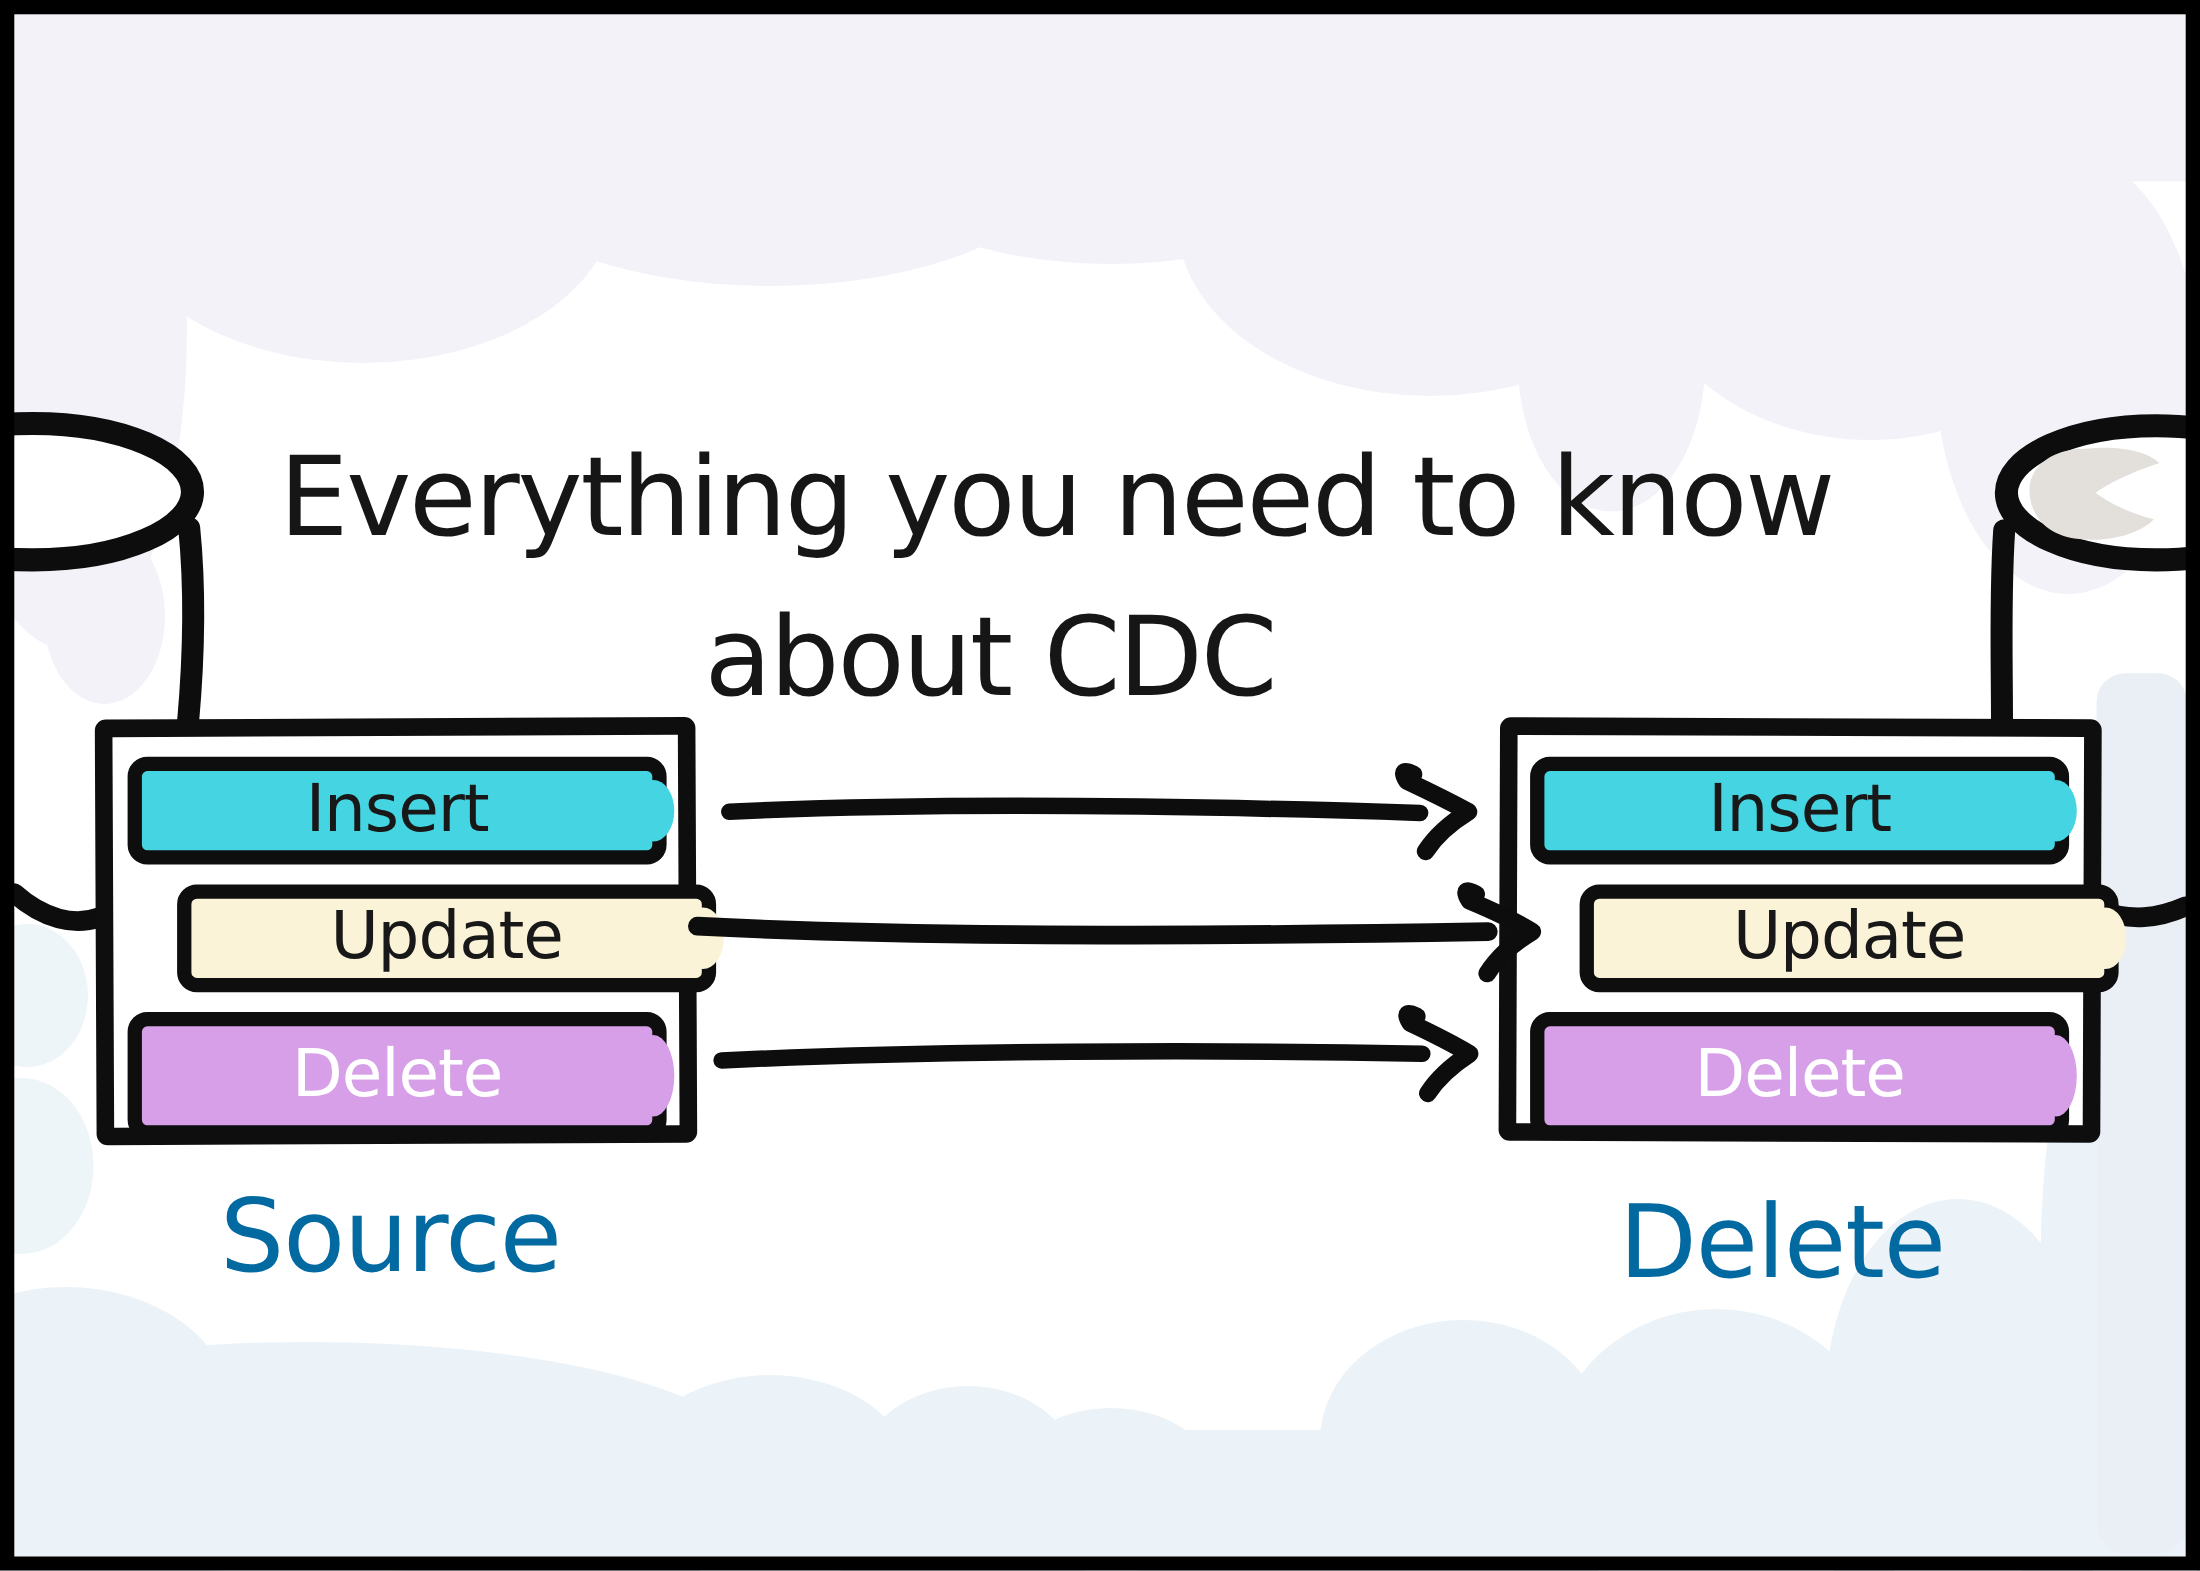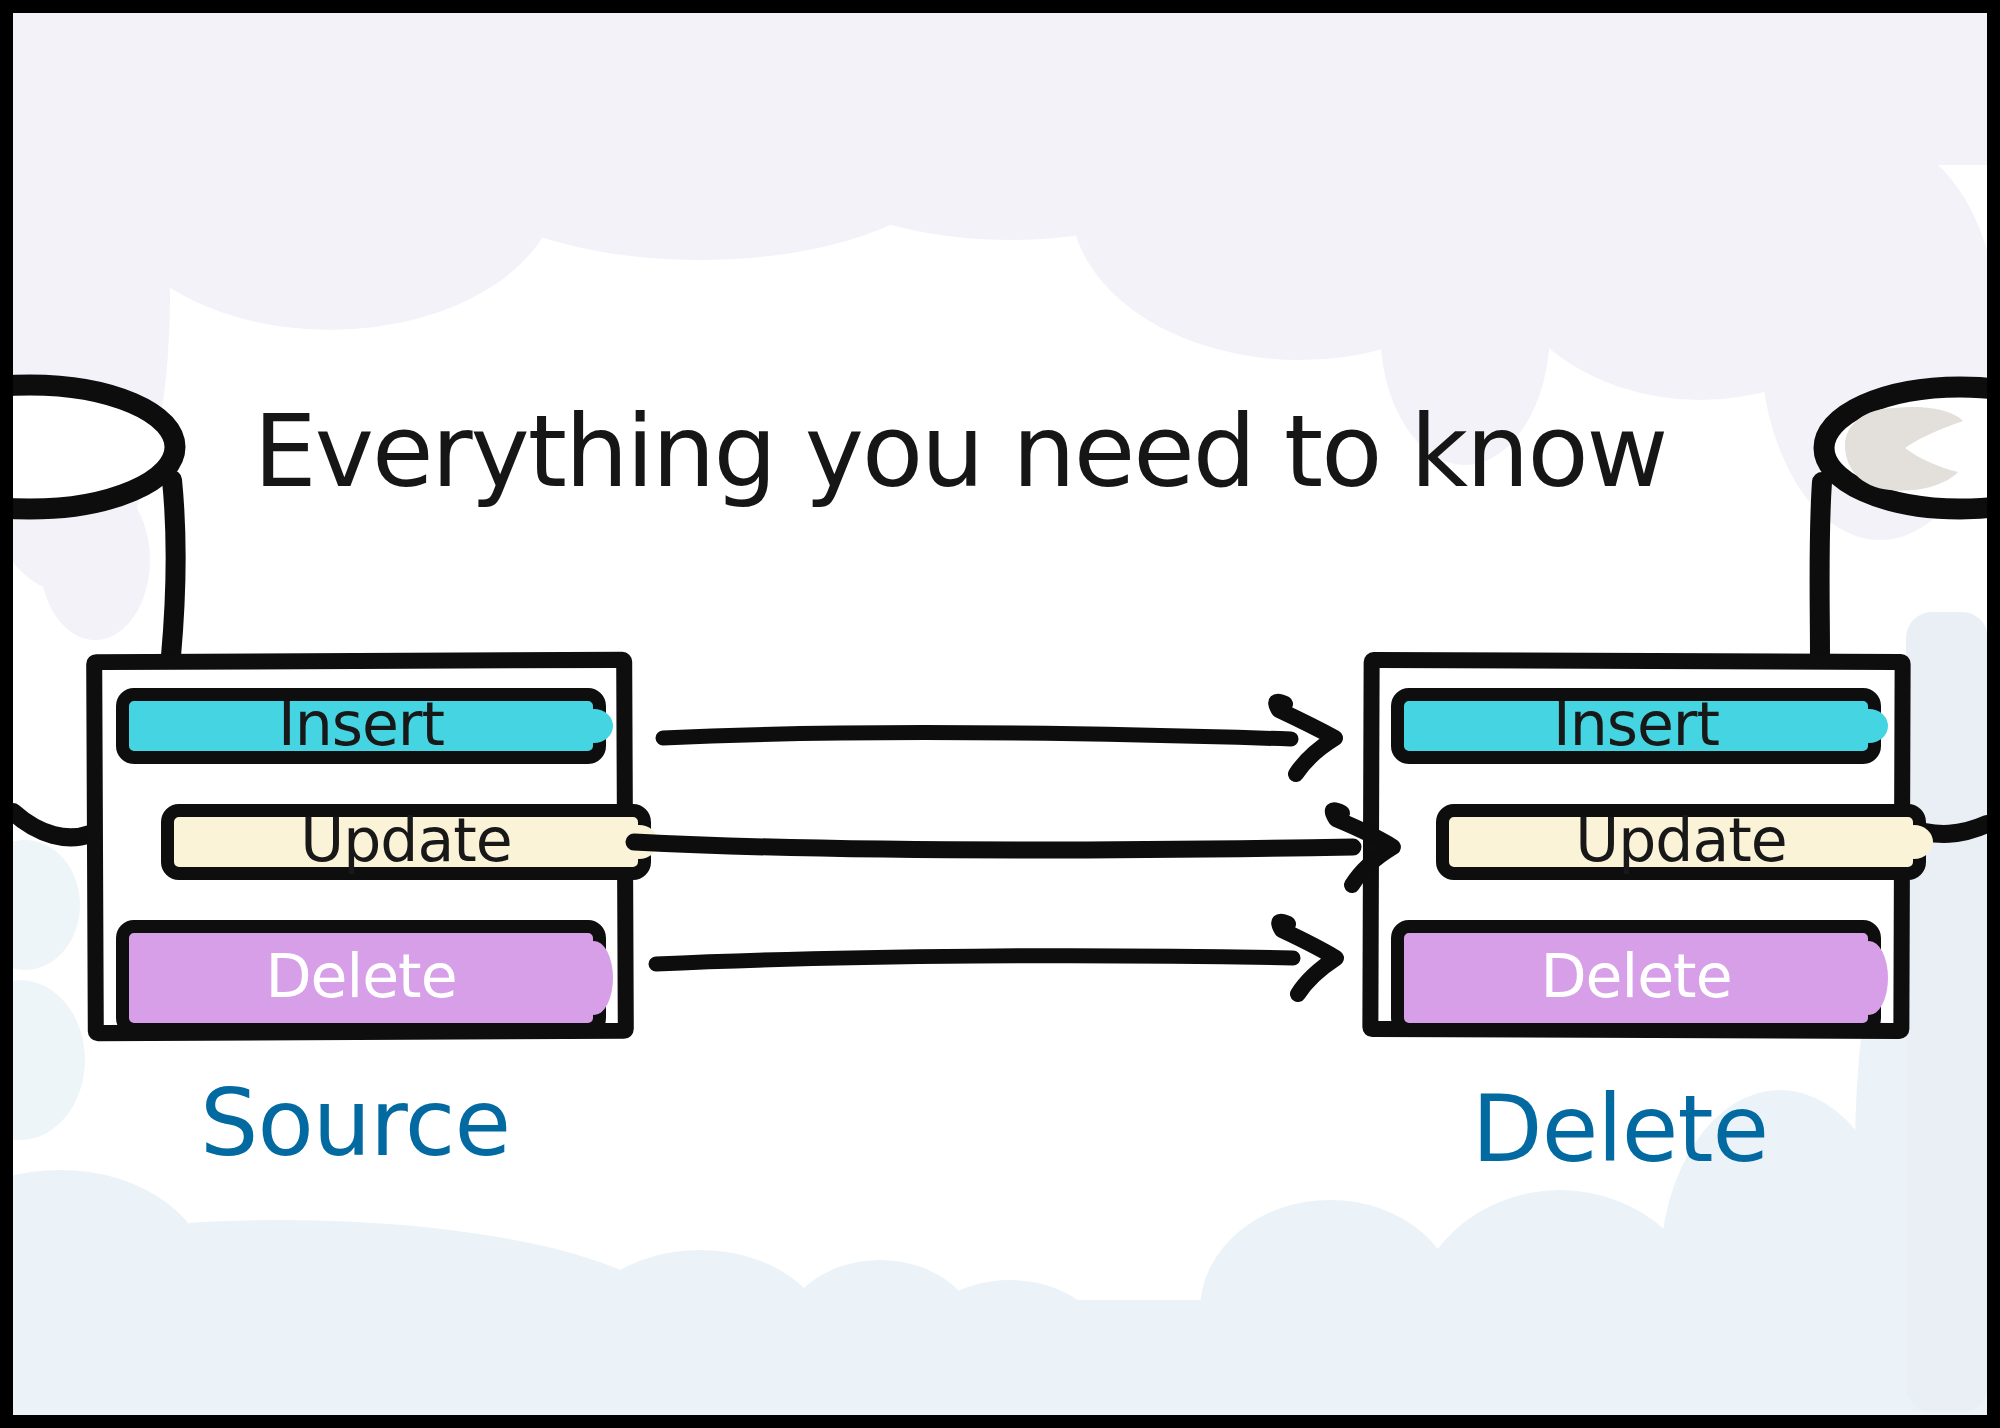"about CDC" div.title-line { html: none -> <div>about CDC</div> }
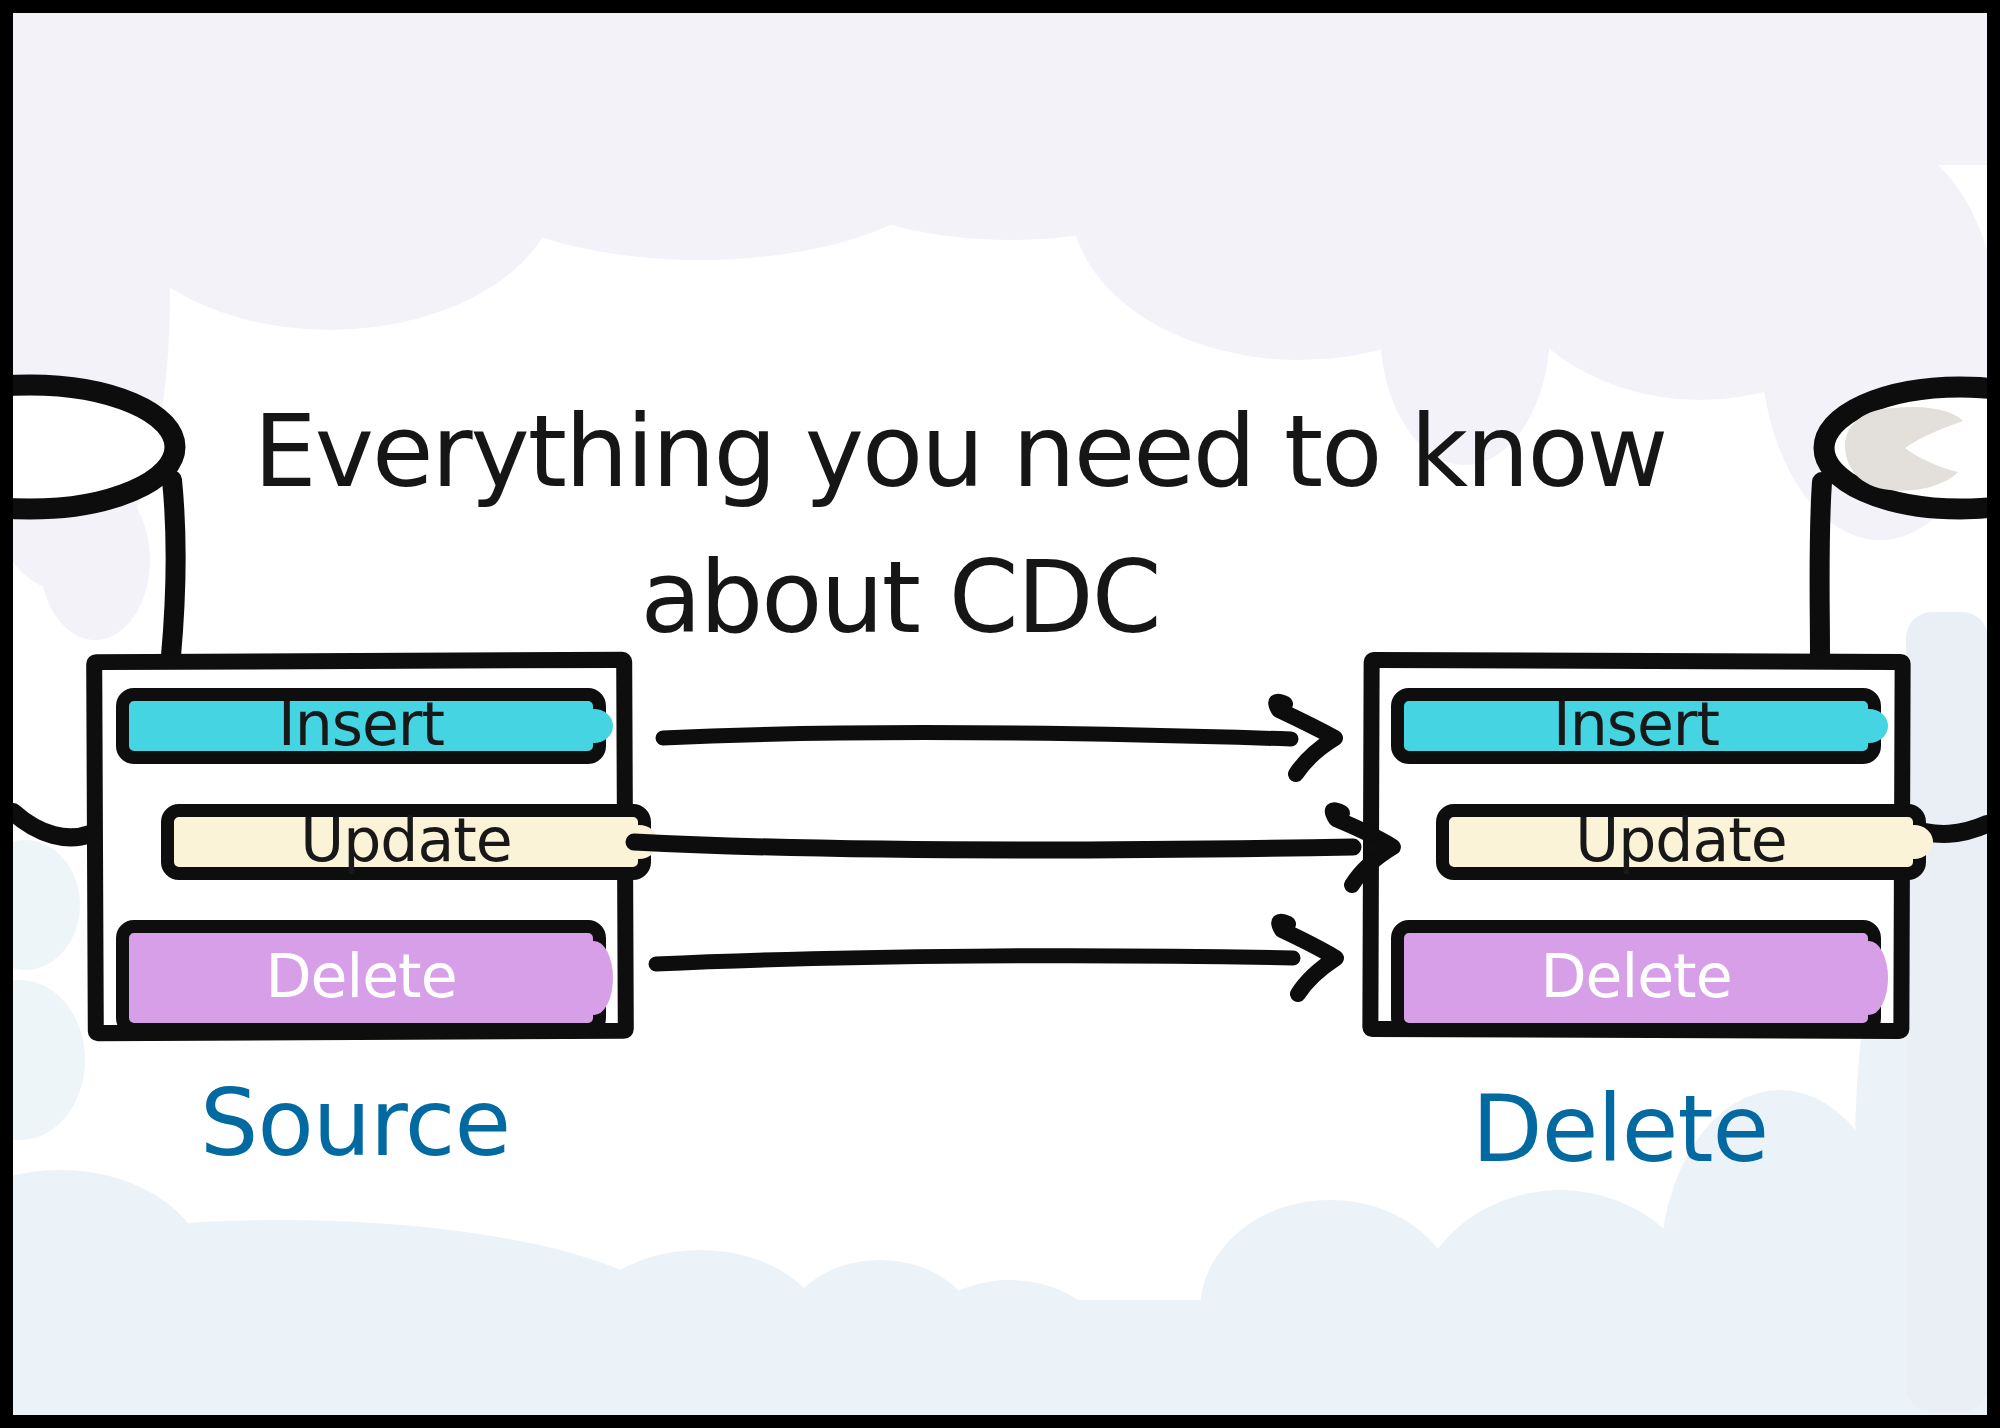"Insert" .row { height: 76px -> 98px }
